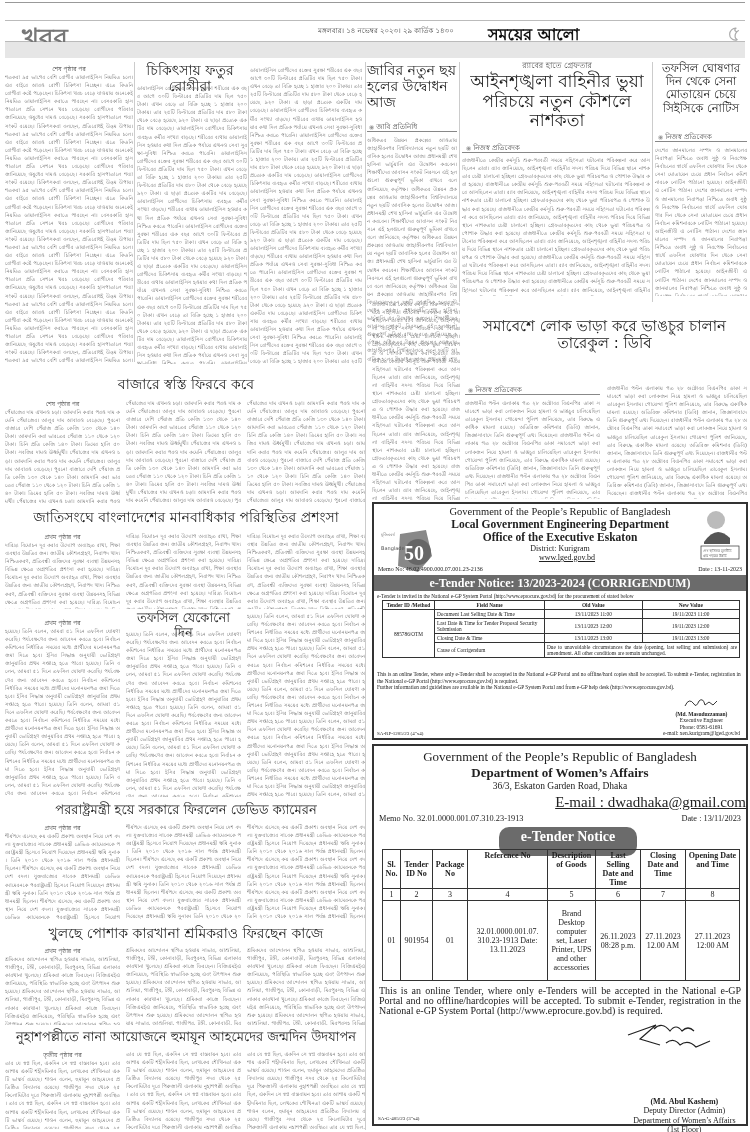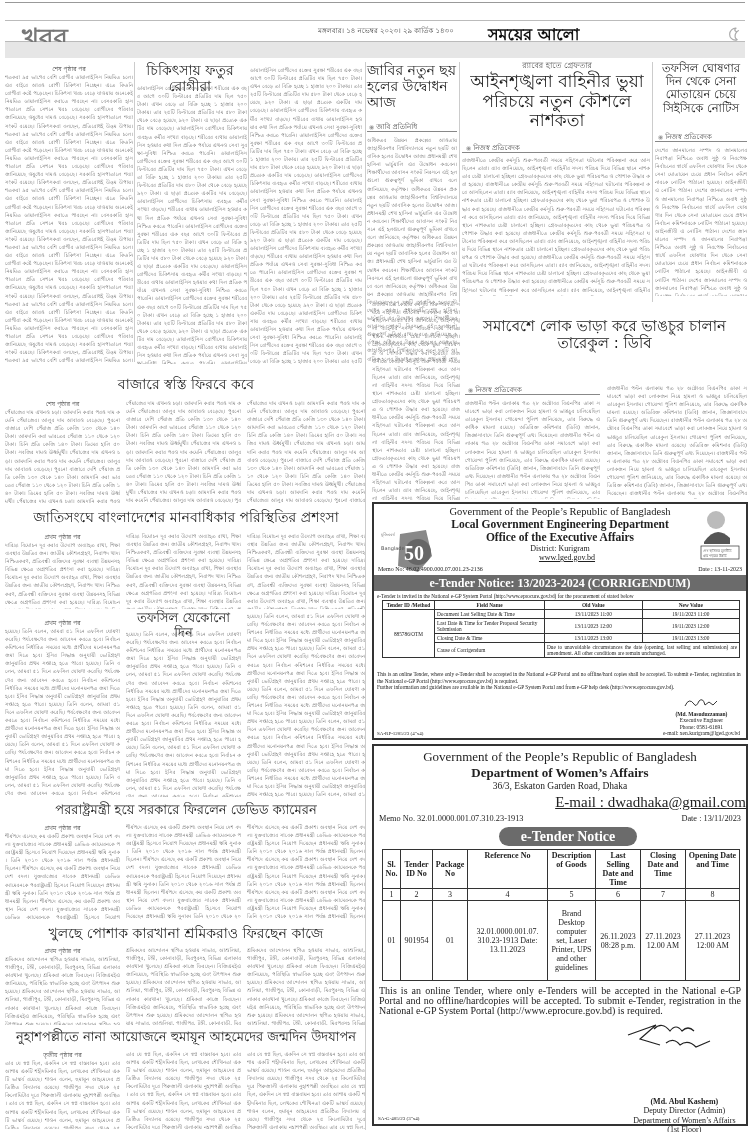"Office of the Executive Affairs" div.office { text: Affairs -> Eskaton }
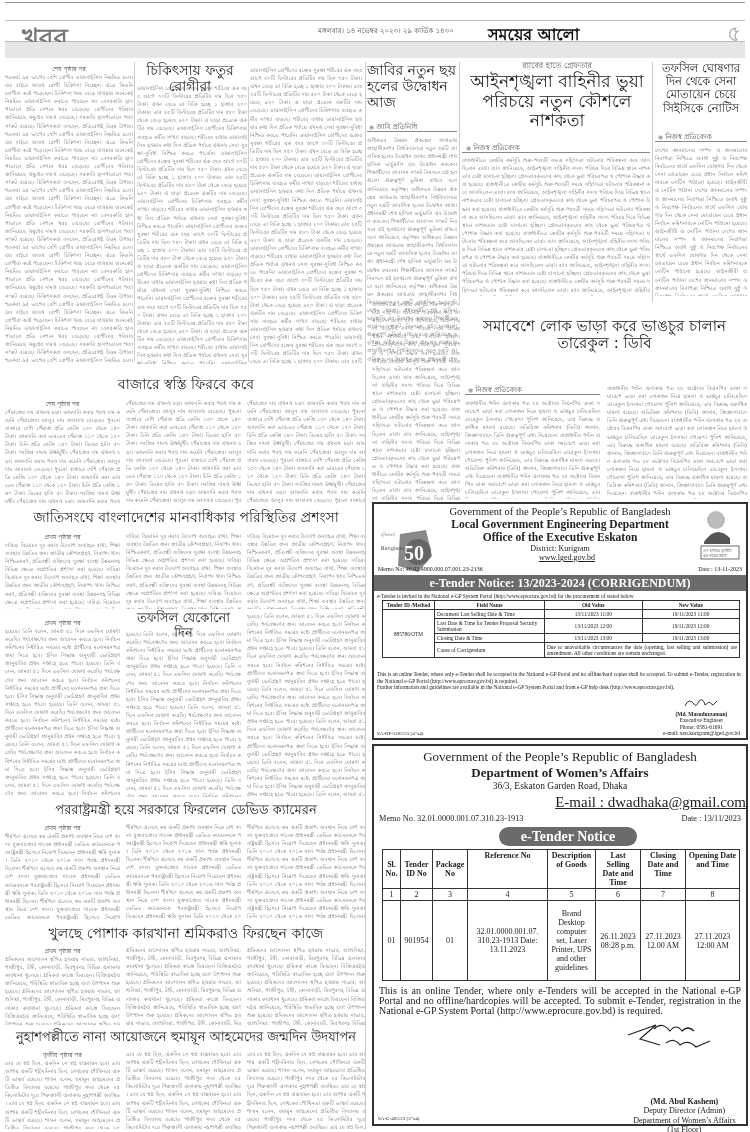"e-Tender Notice" .ad2 .banner { height: 19px -> 29px }
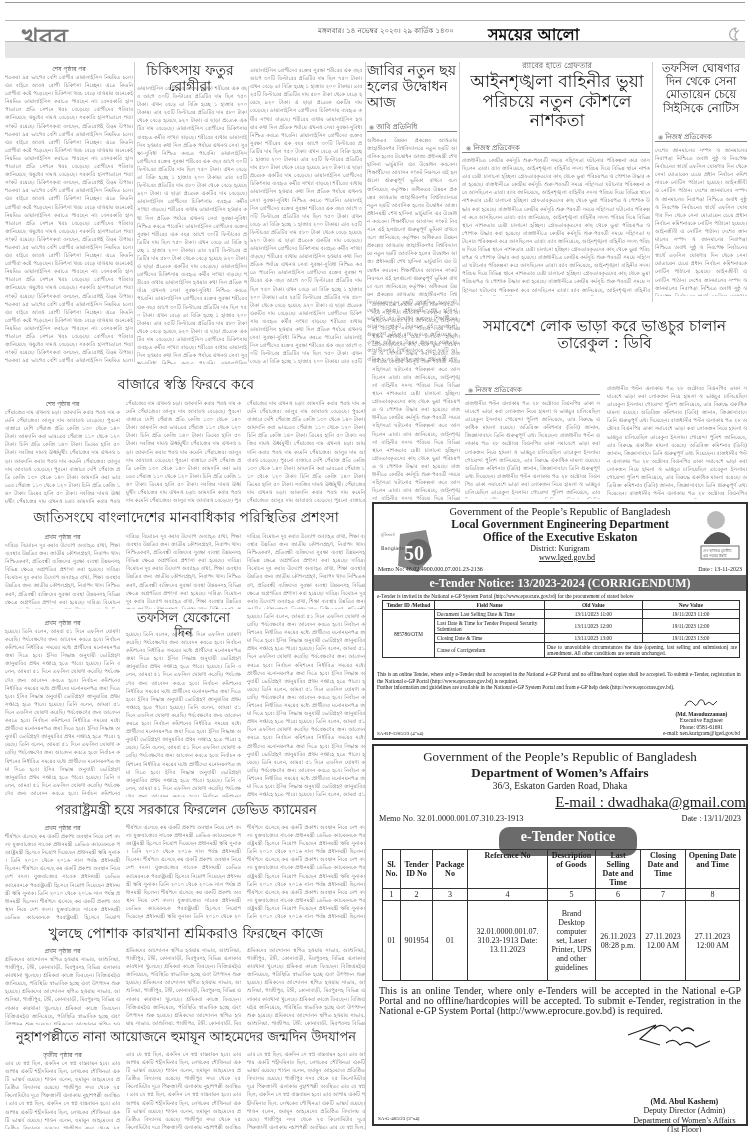"Brand Desktop computer set, Laser" td { text: guidelines -> accessories }
